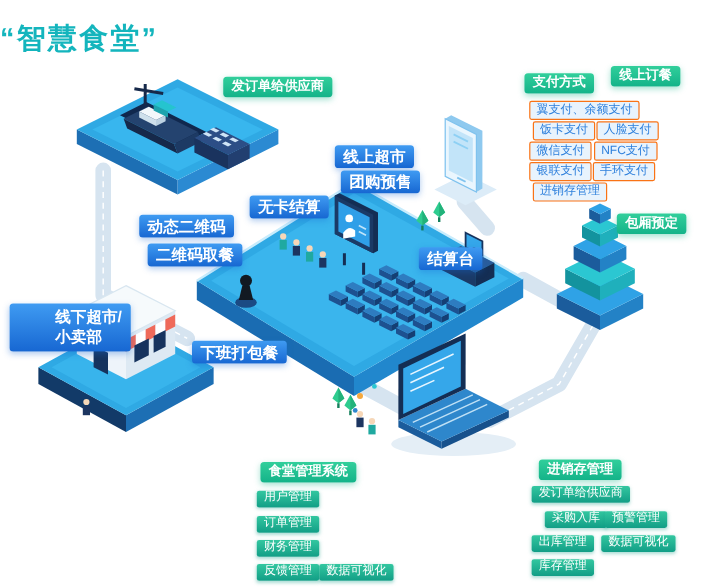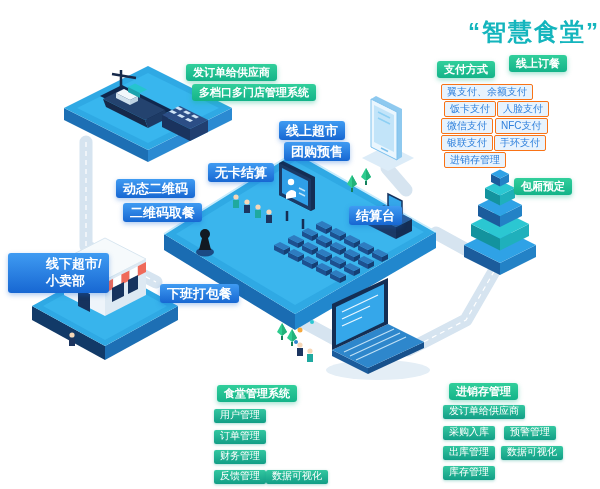"“智慧食堂”" .title { text-align: right -> left }
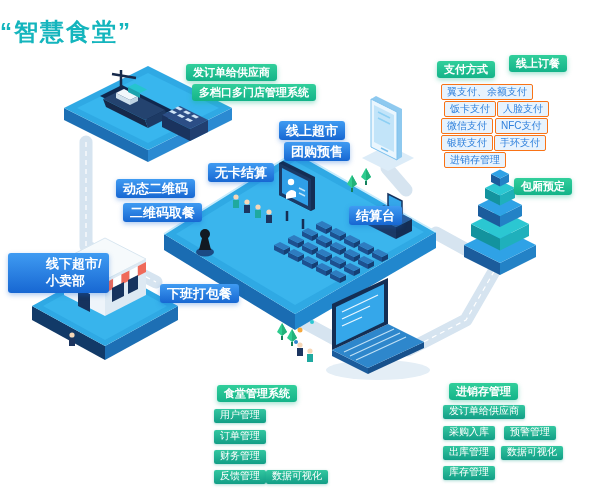"多档口多门店管理系统" div.lbl { html: <div>多档口多门店管理系统</div> -> none }
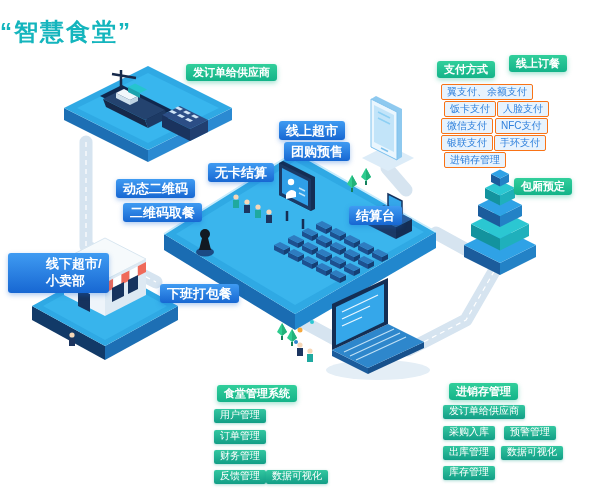"采购入库" div.lbl { left: 443px -> 454px }
